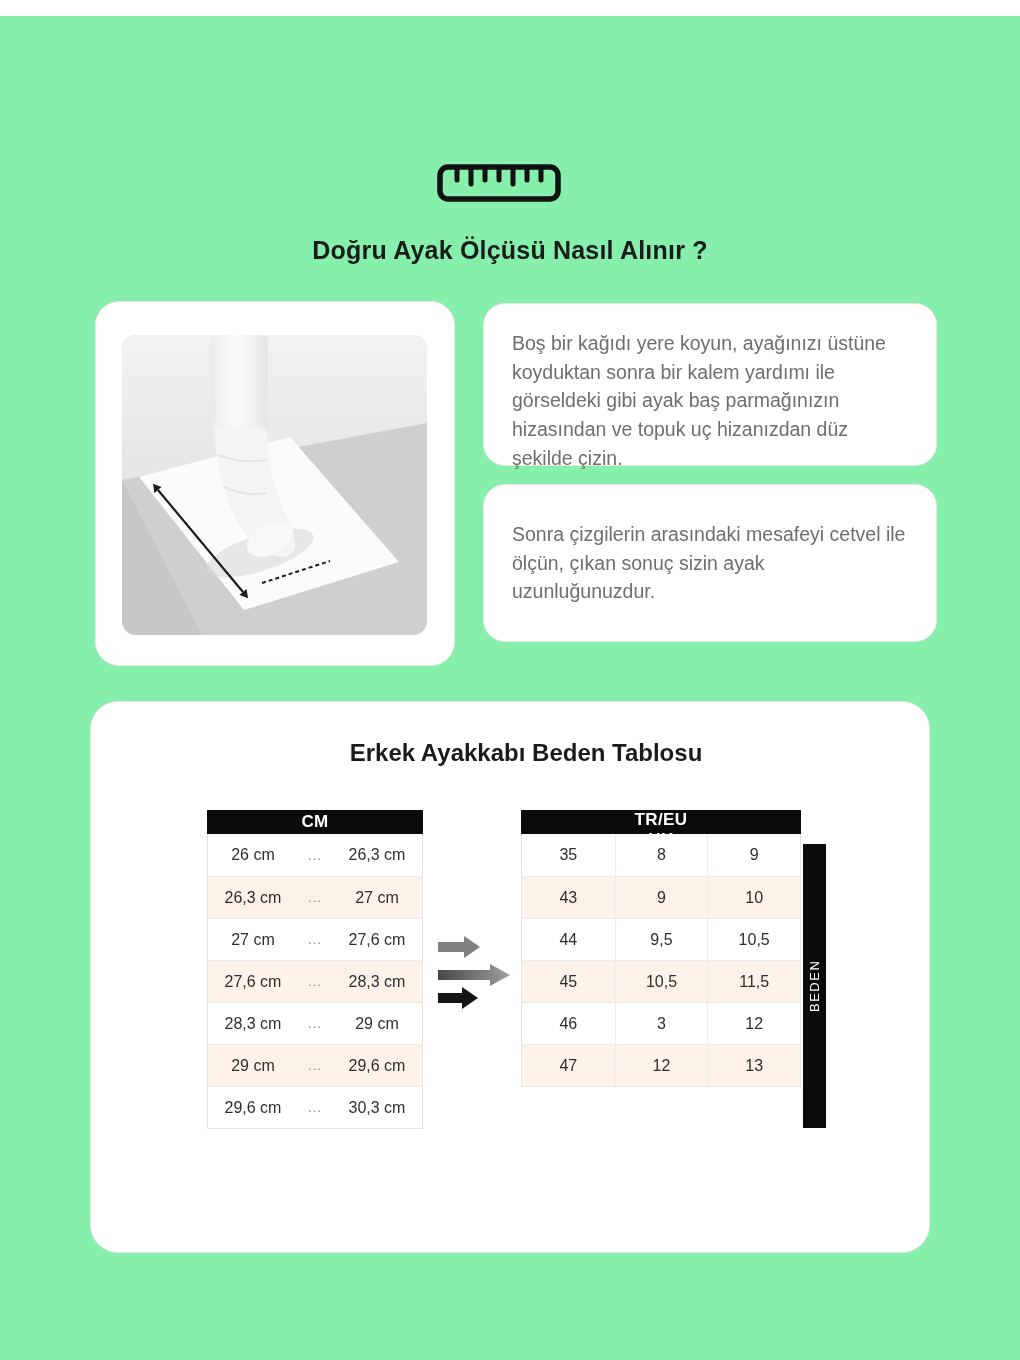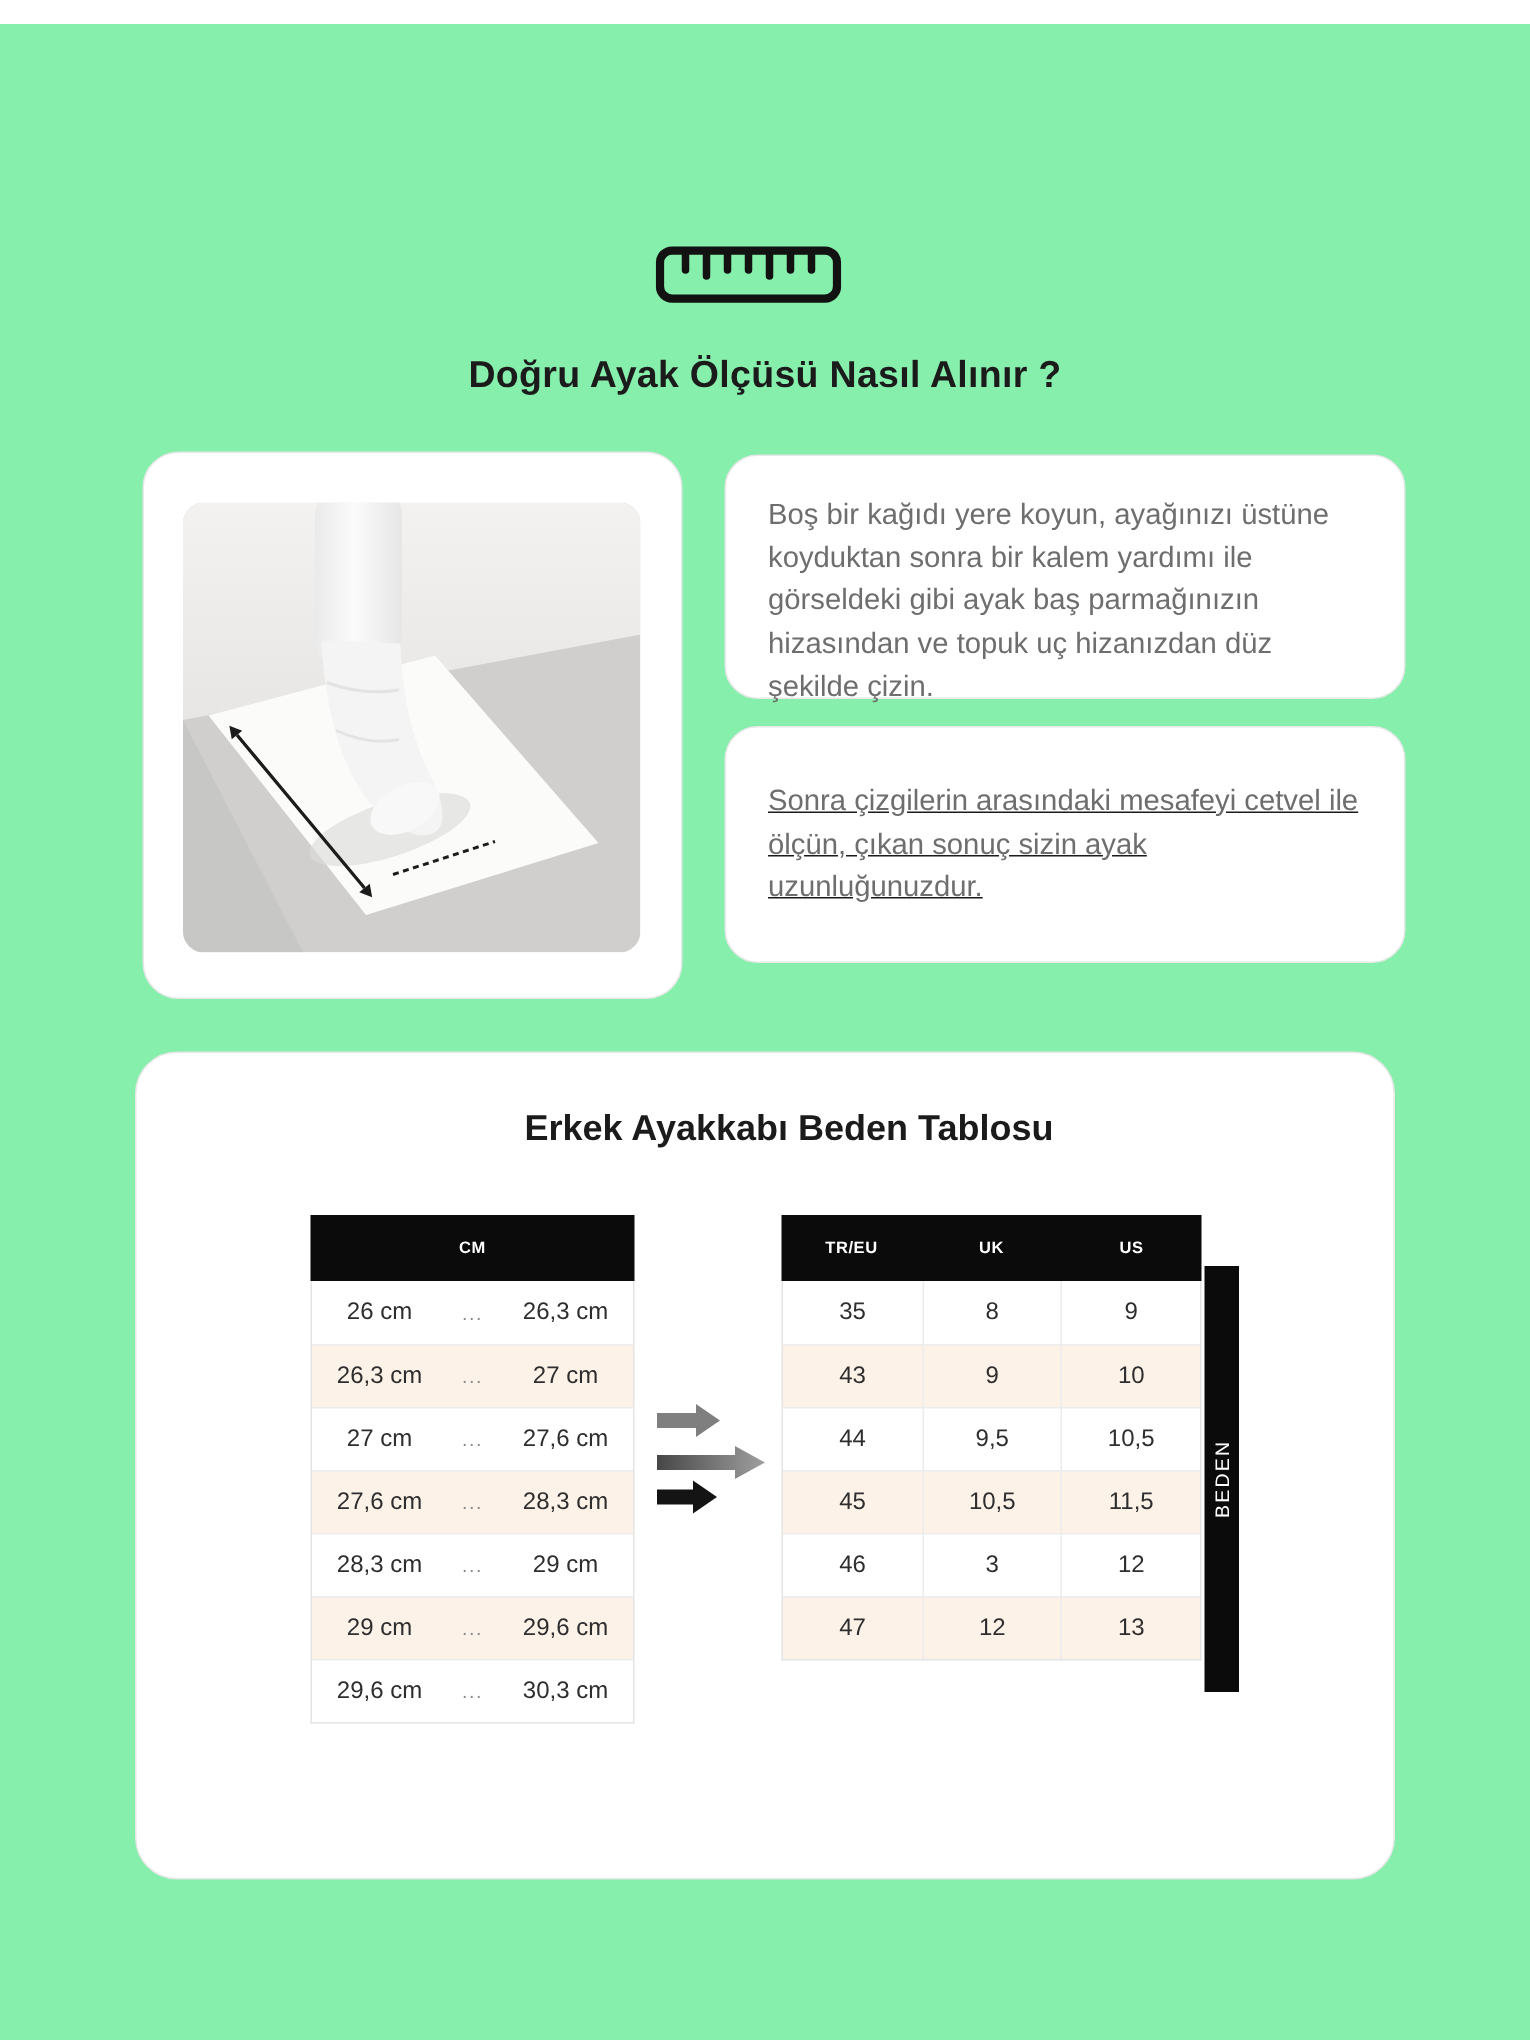"Sonra çizgilerin arasındaki mesafeyi" .step-2 { text-decoration: underline -> none }
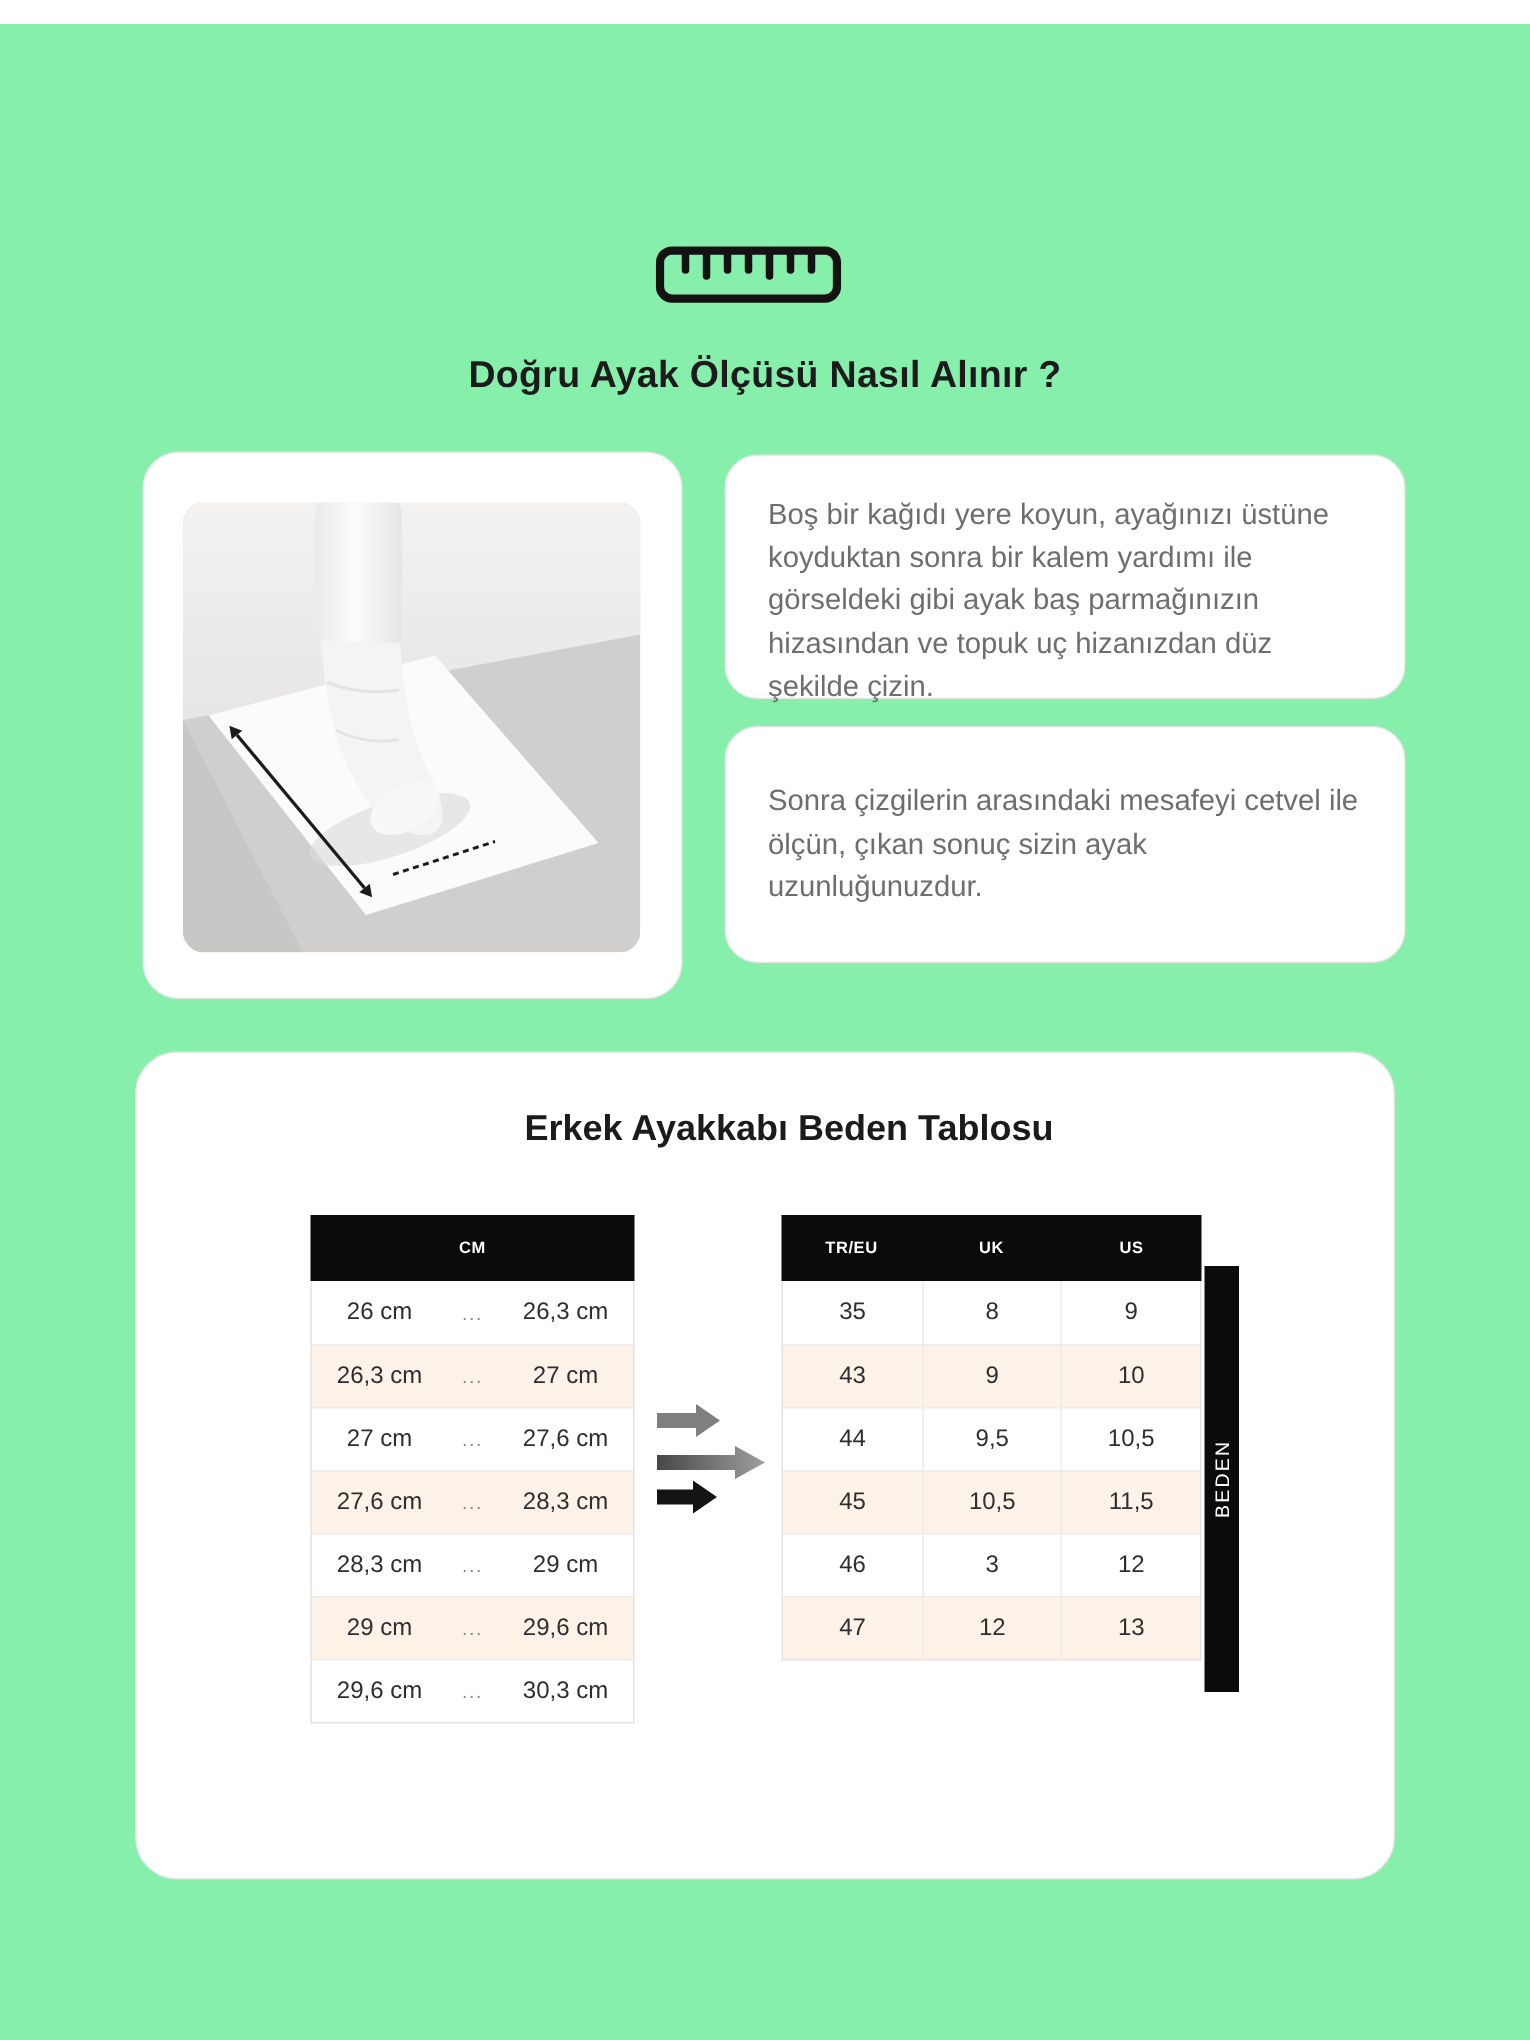"CM" .thead { font-size: 11px -> 17px; height: 44px -> 24px }
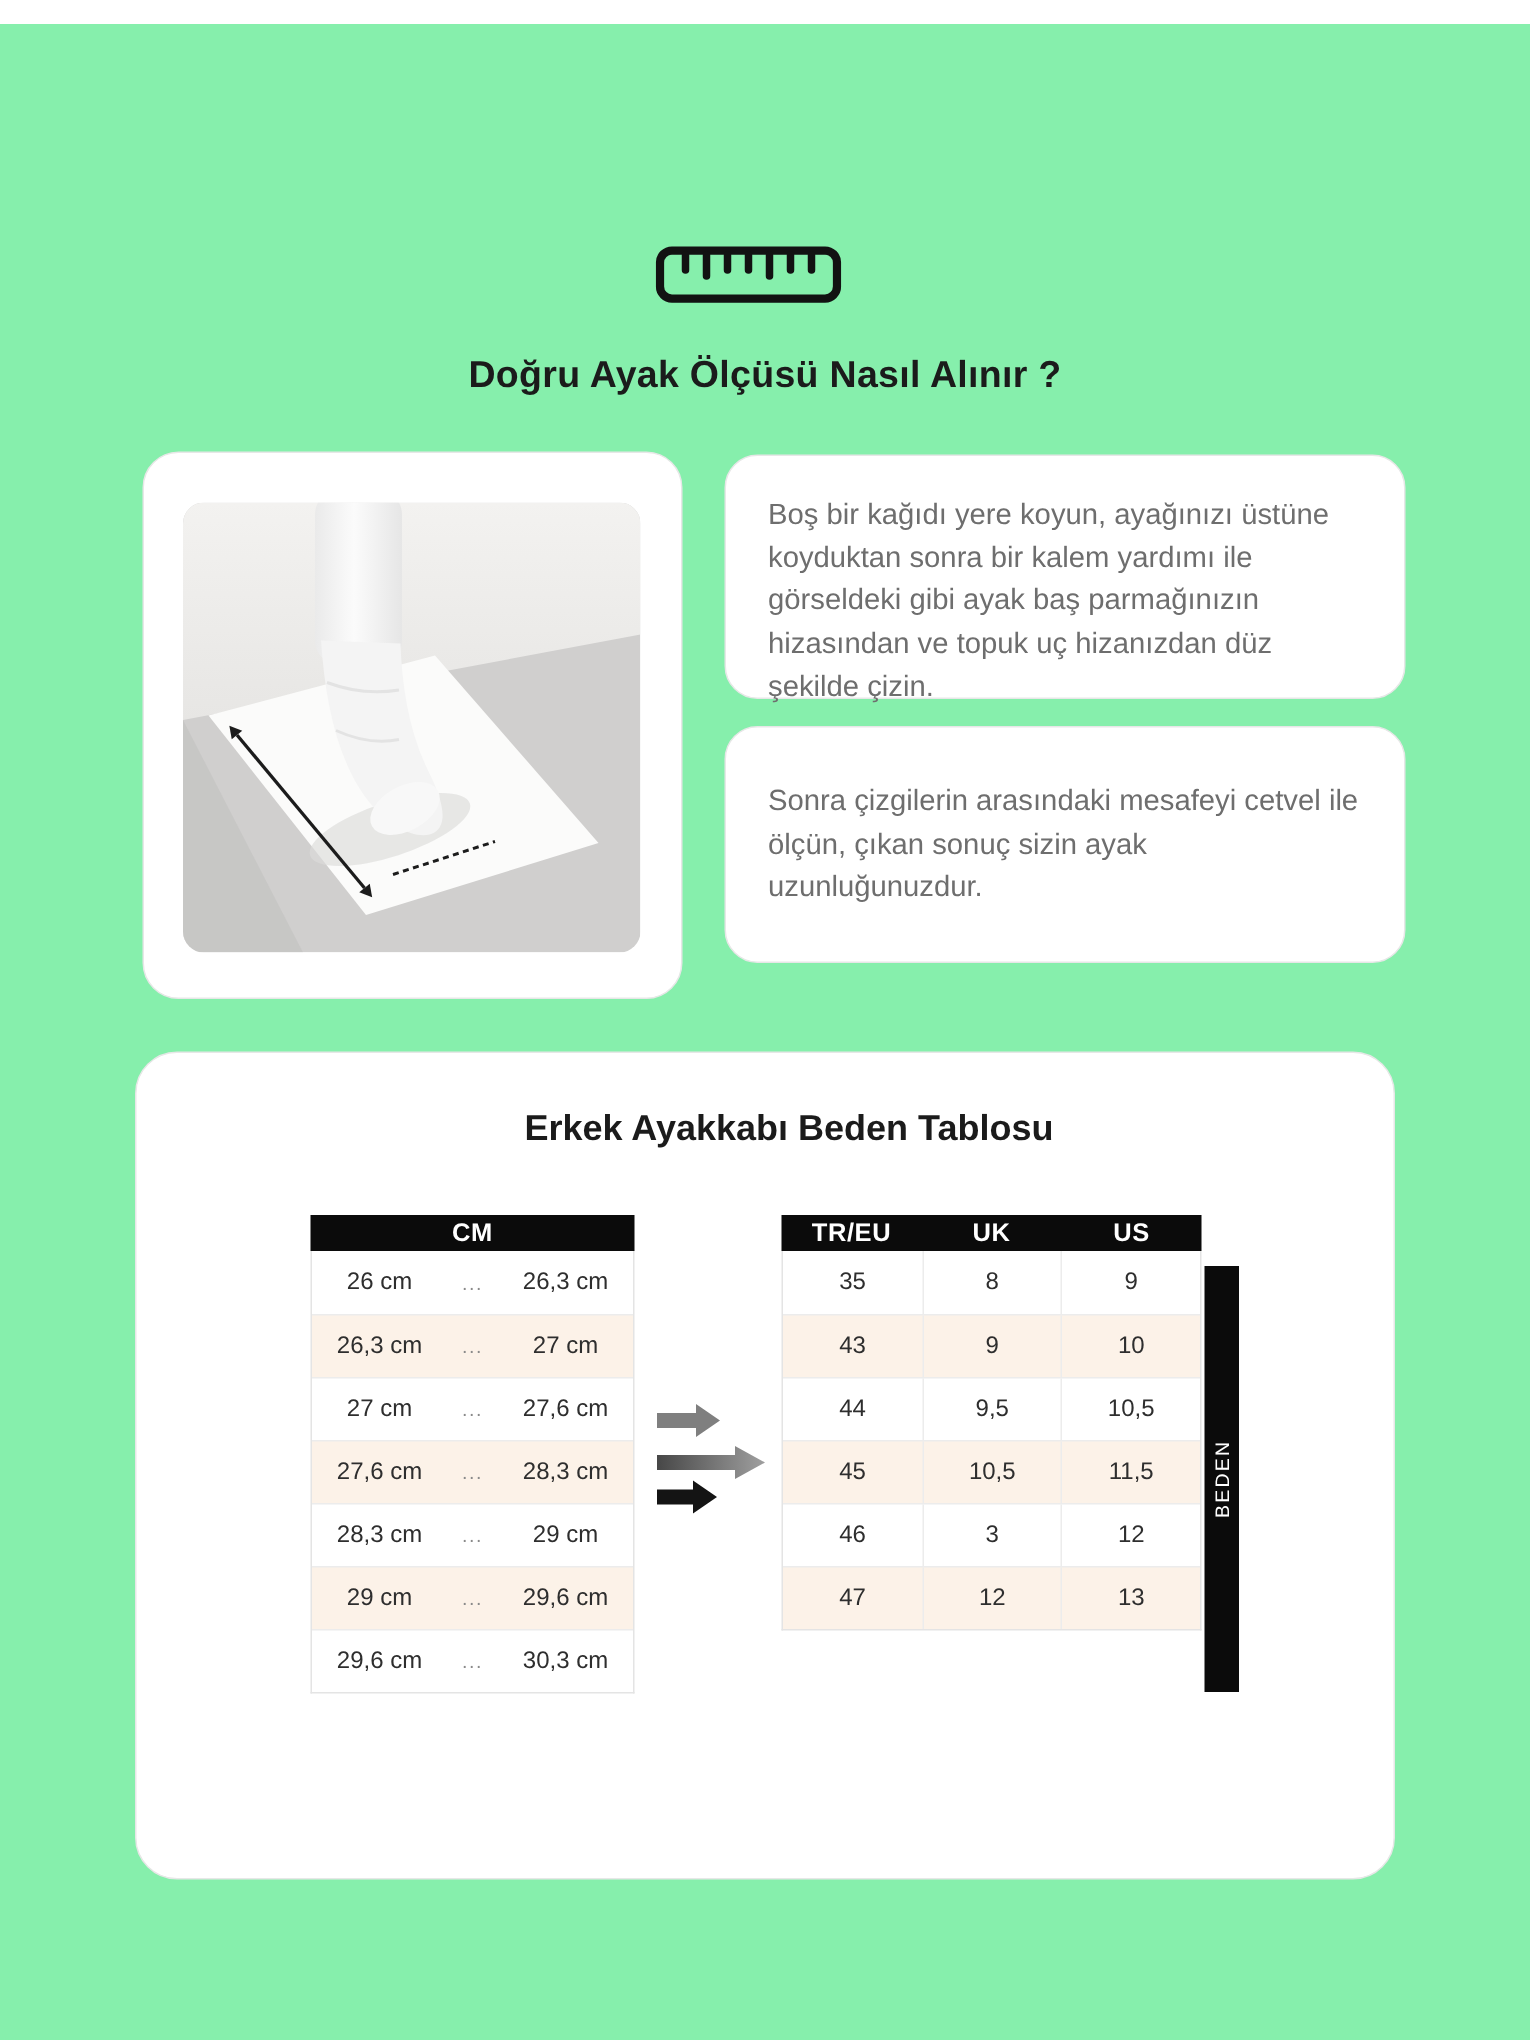"TR/EU" .thead.cols3 { grid-template-columns: repeat(3,1fr) -> repeat(1,1fr) }
